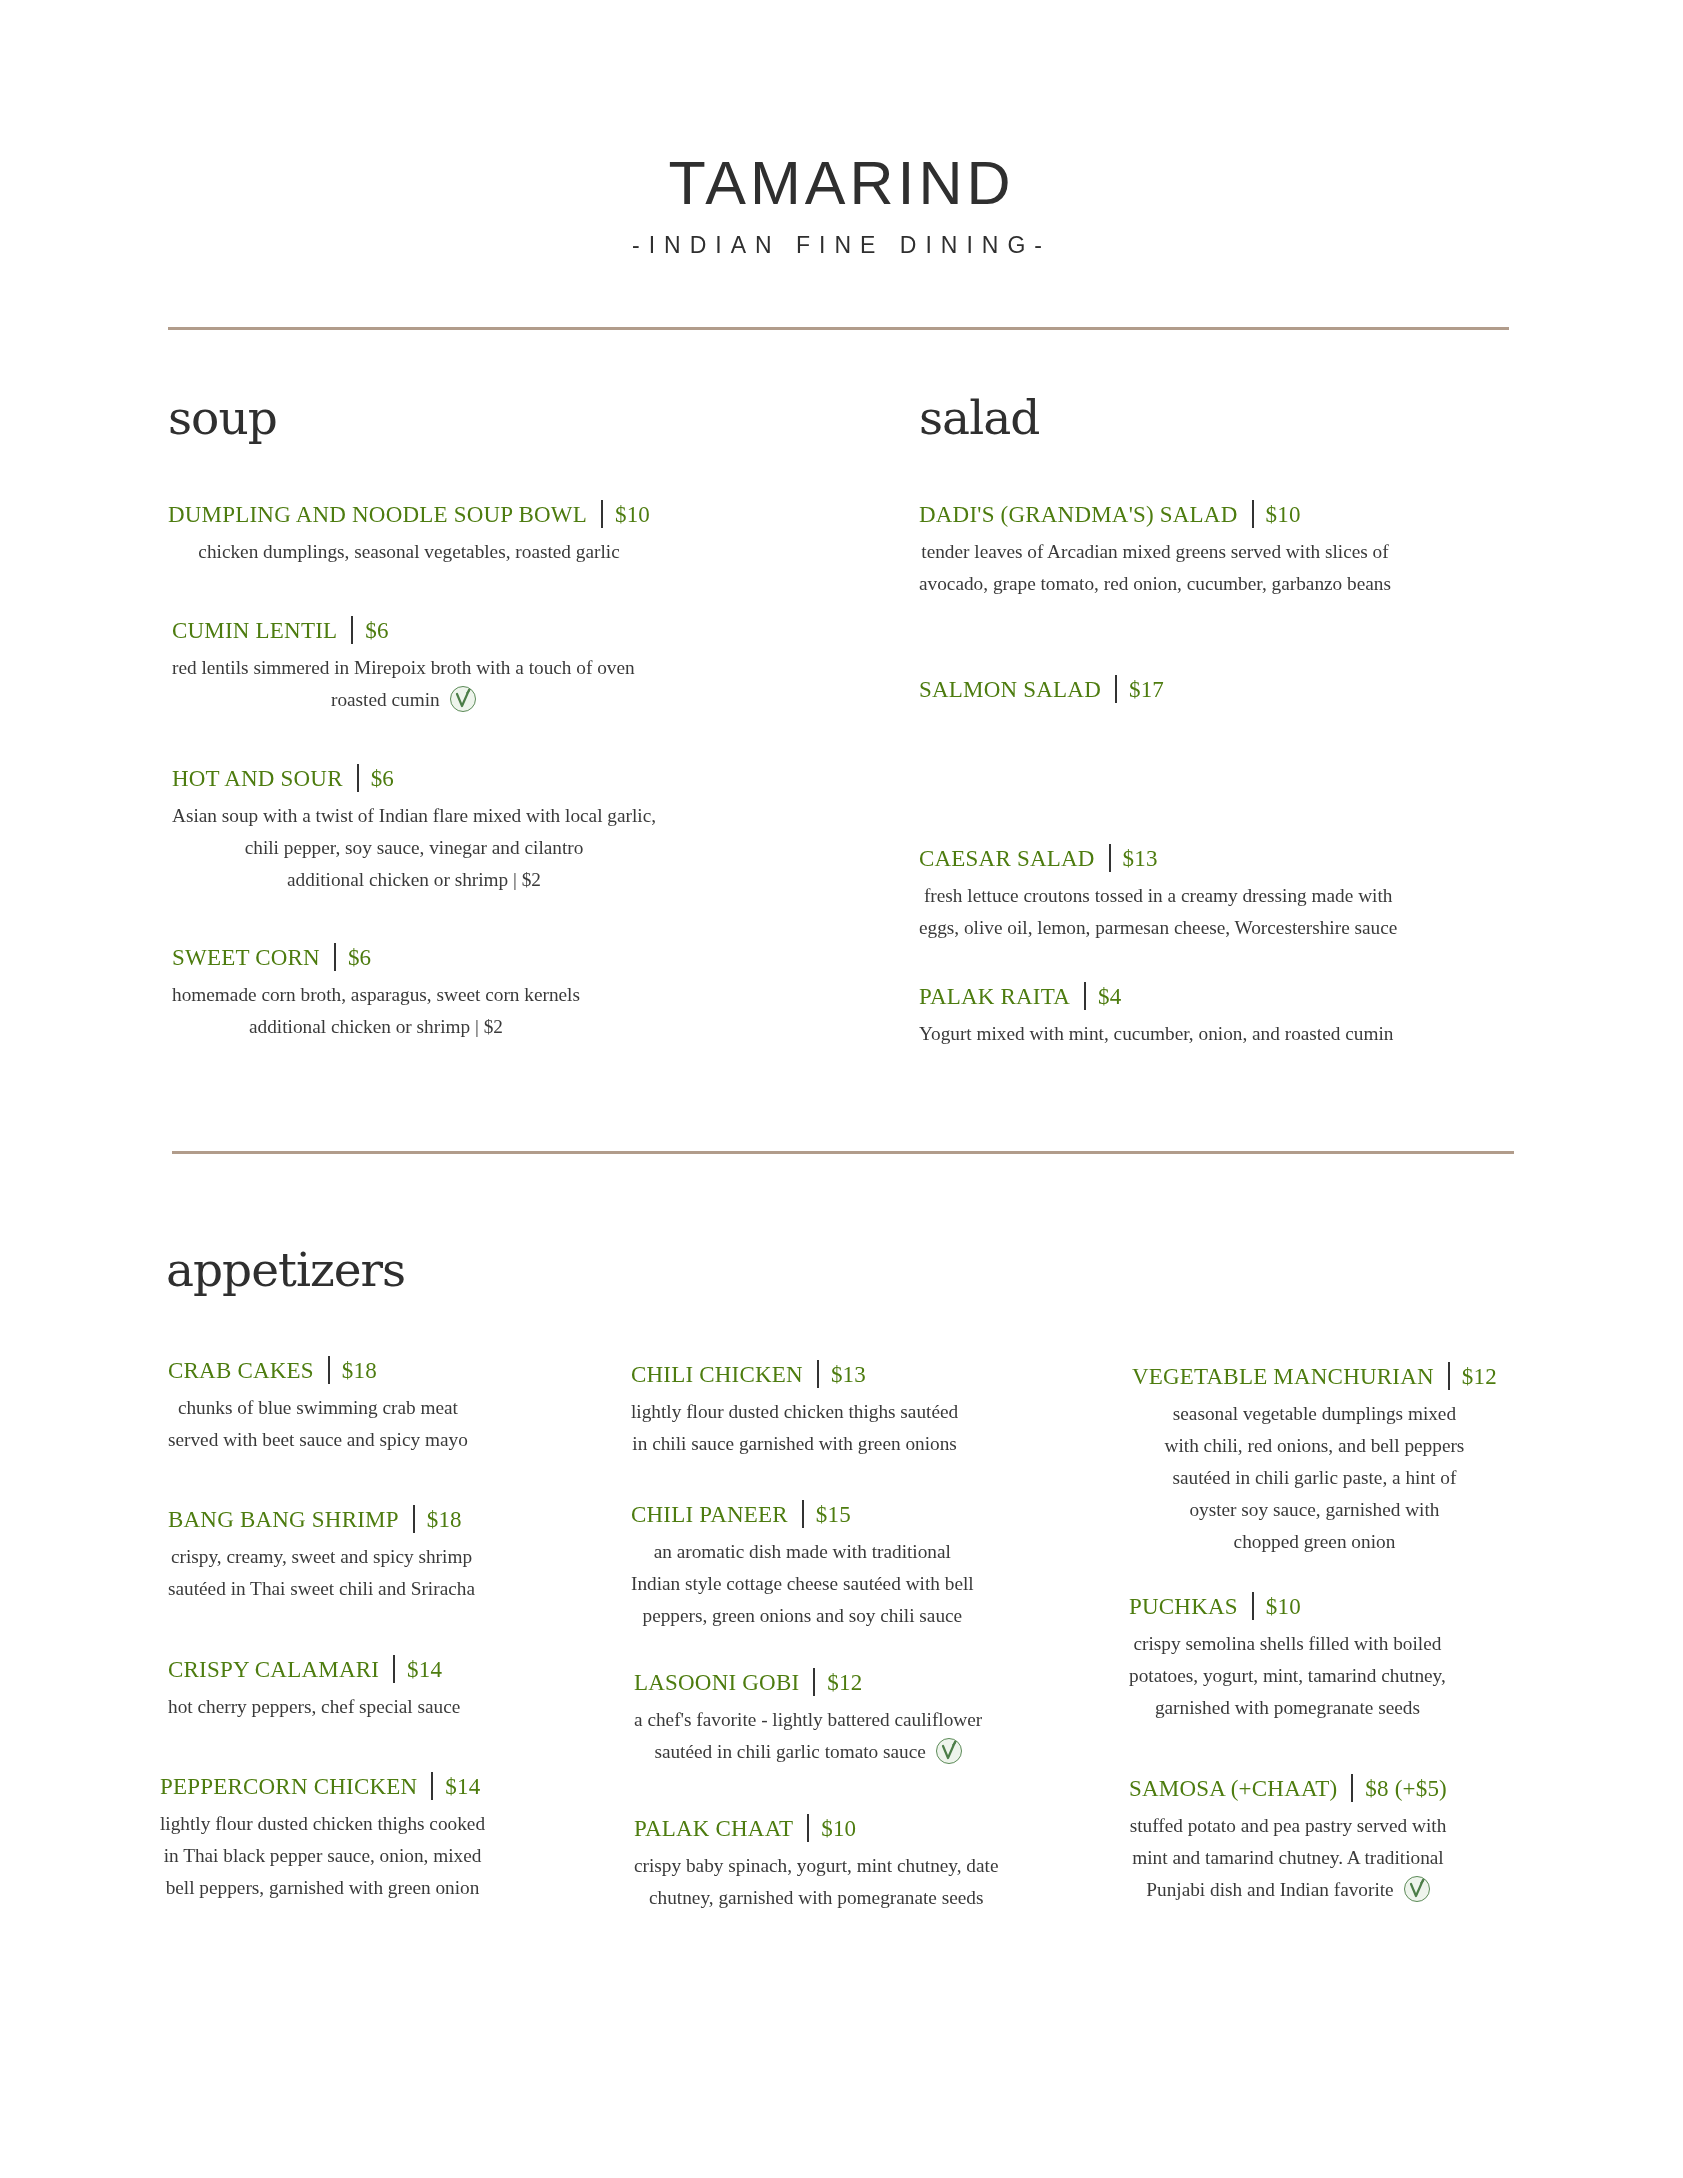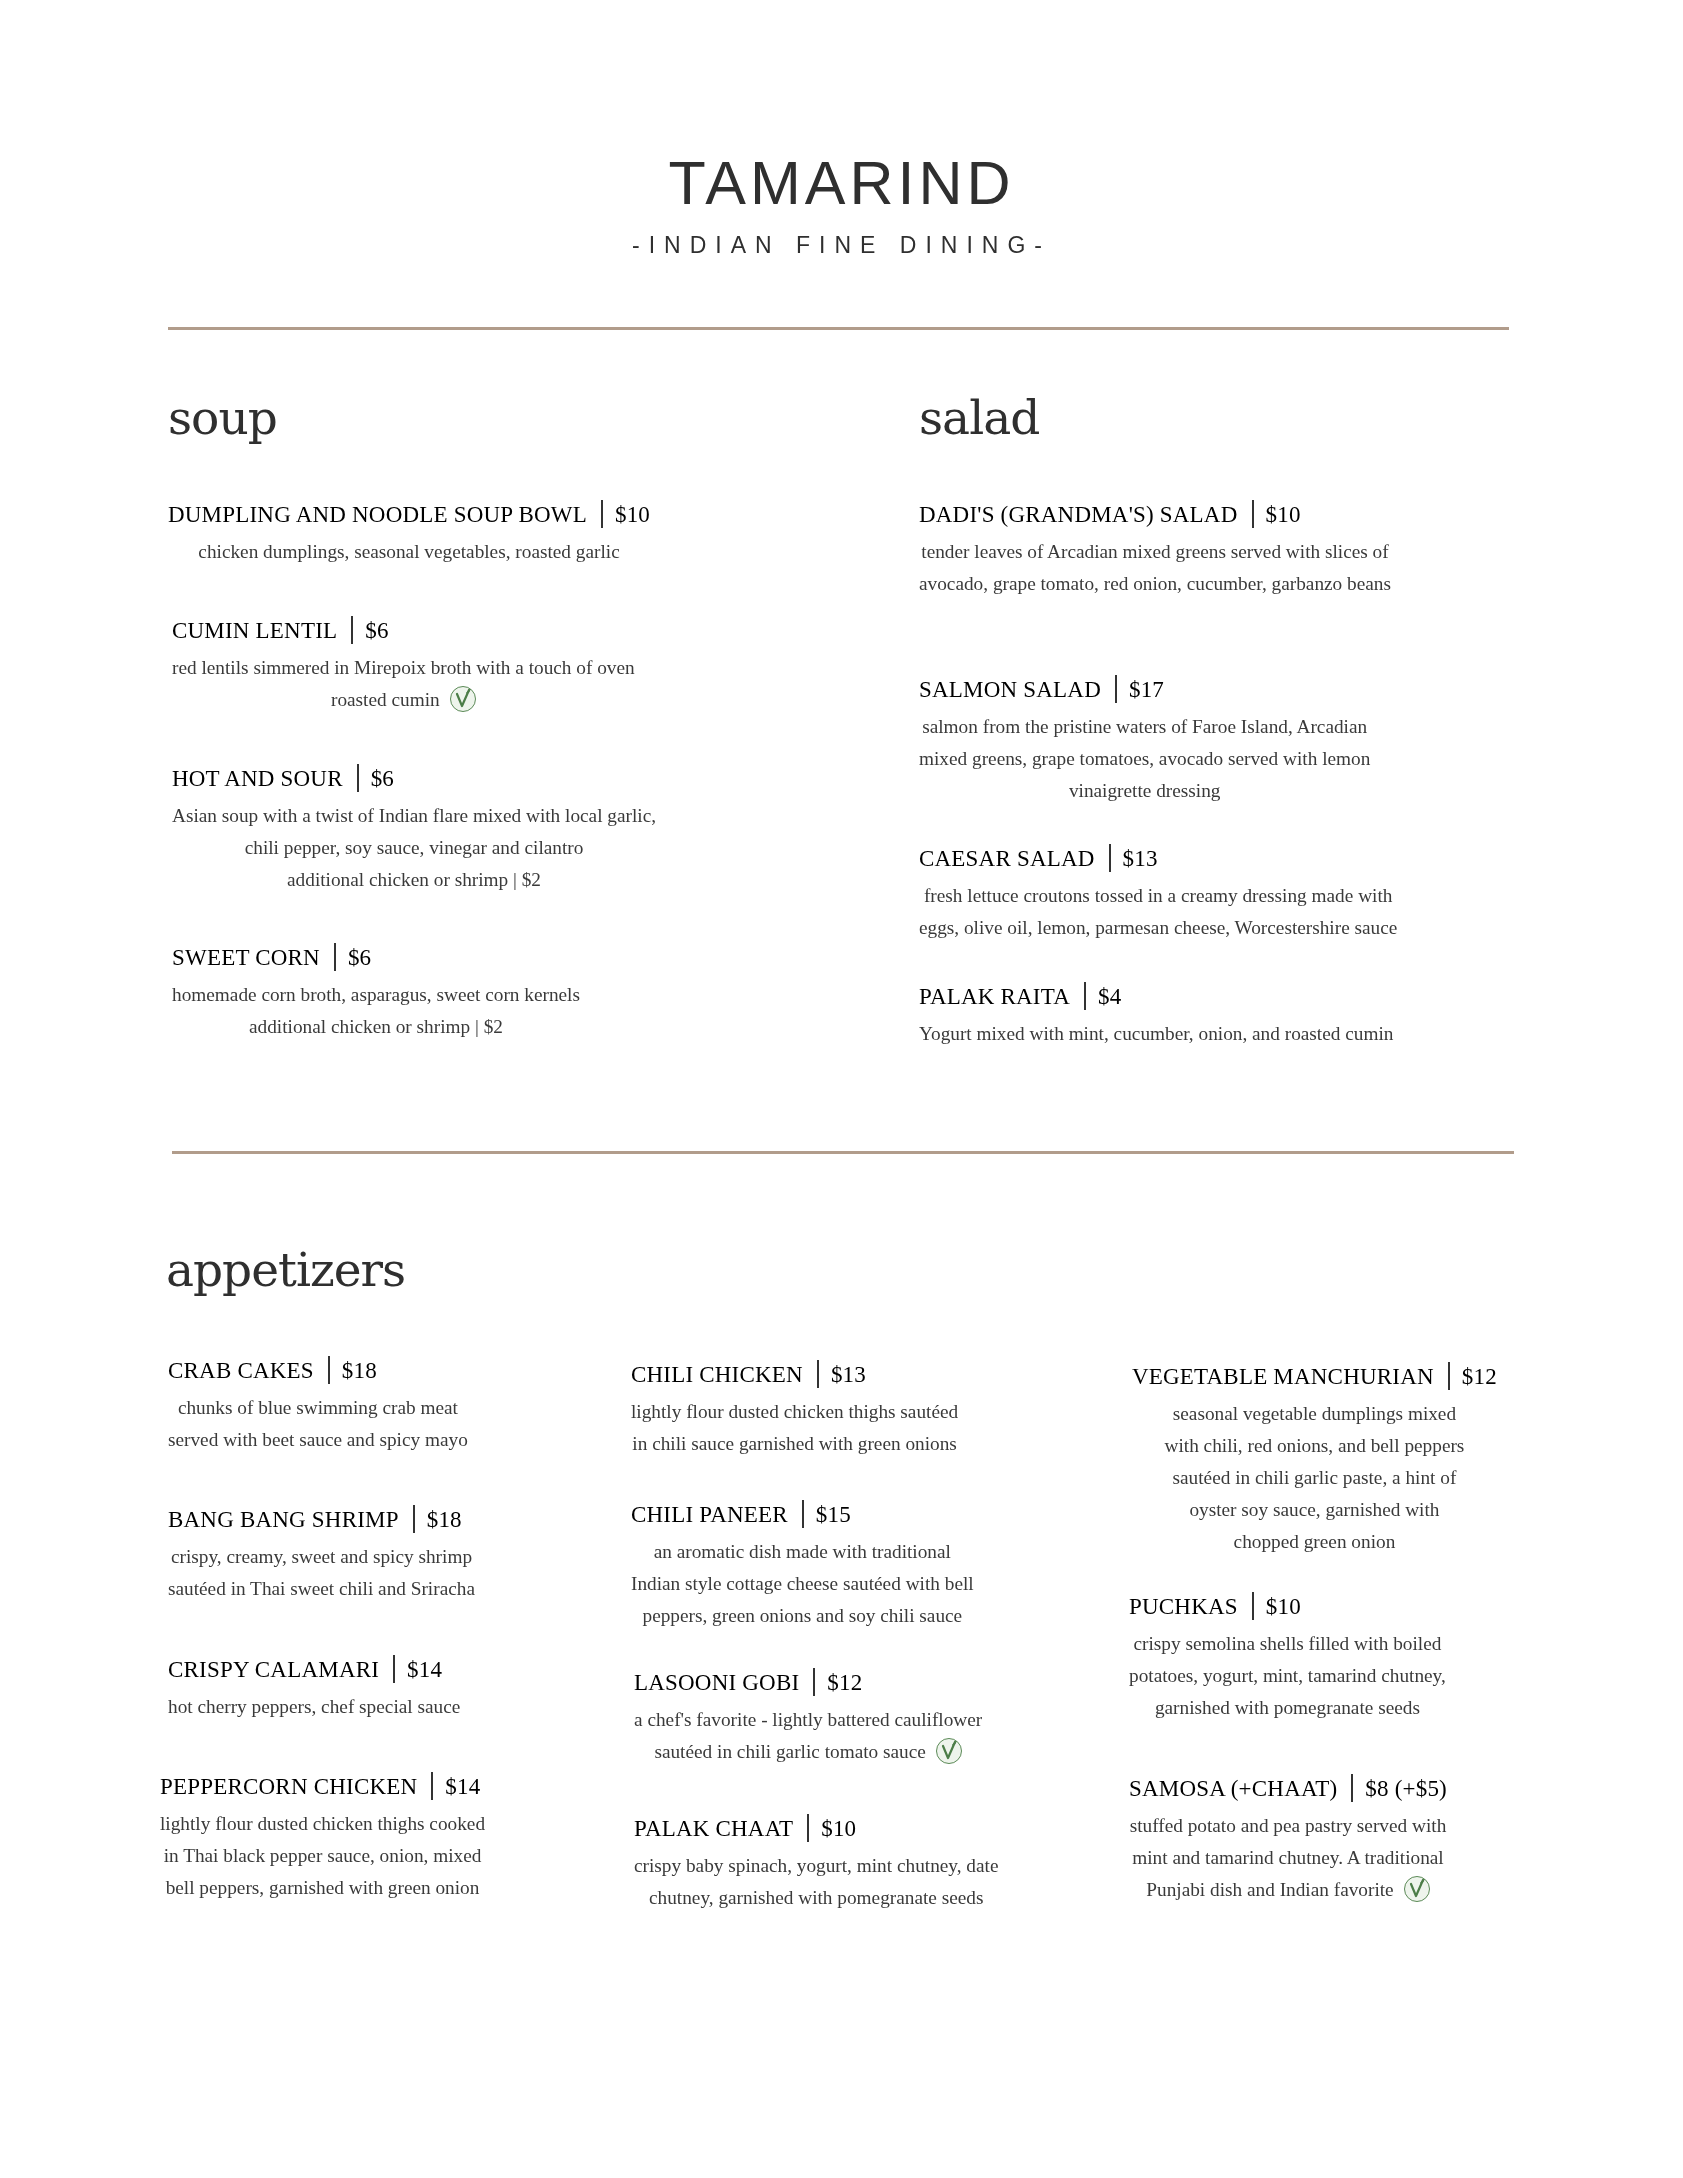"DUMPLING AND NOODLE SOUP BOWL" .item-head { color: #000000 -> #4d7c0f }
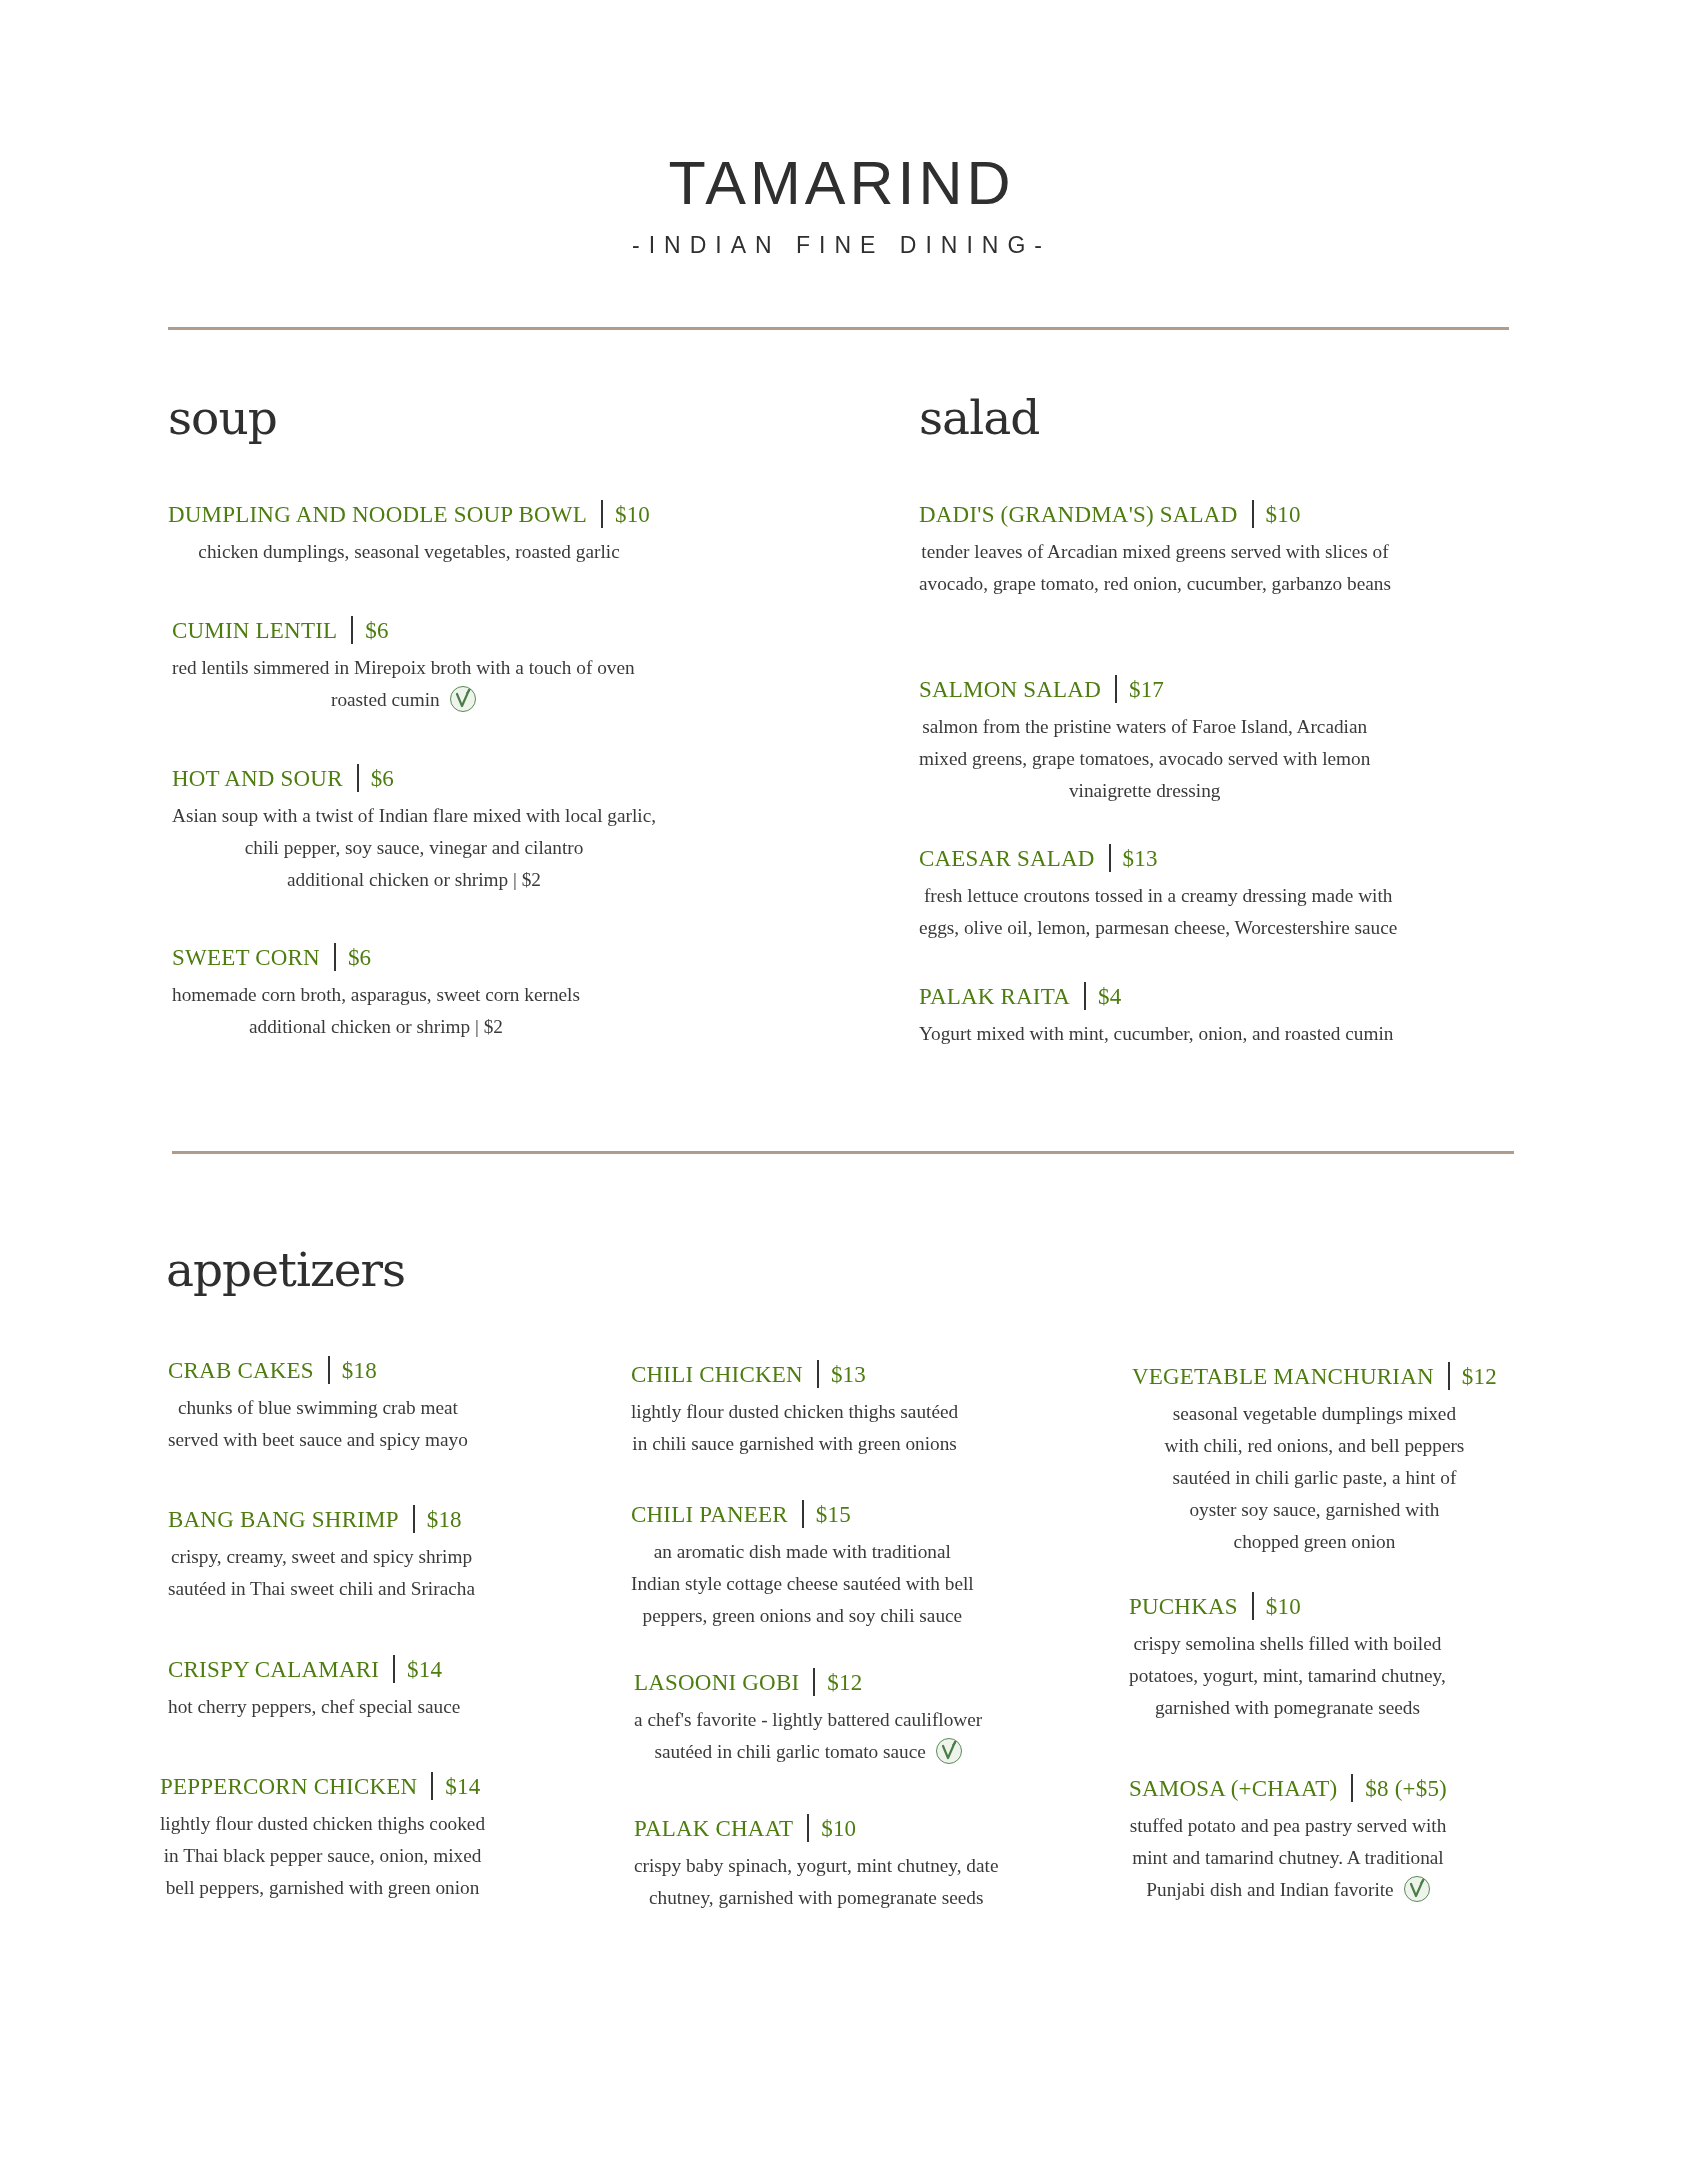"salmon from the pristine waters" div.item-desc { html: <div> <div><span>salmon from the pristine waters of Faroe Island, Arcadian</span></div> <div><span>mixed greens, grape tomatoes, avocado served with lemon</span></div> <div><span>vinaigrette dressing</span></div> </div> -> none }
